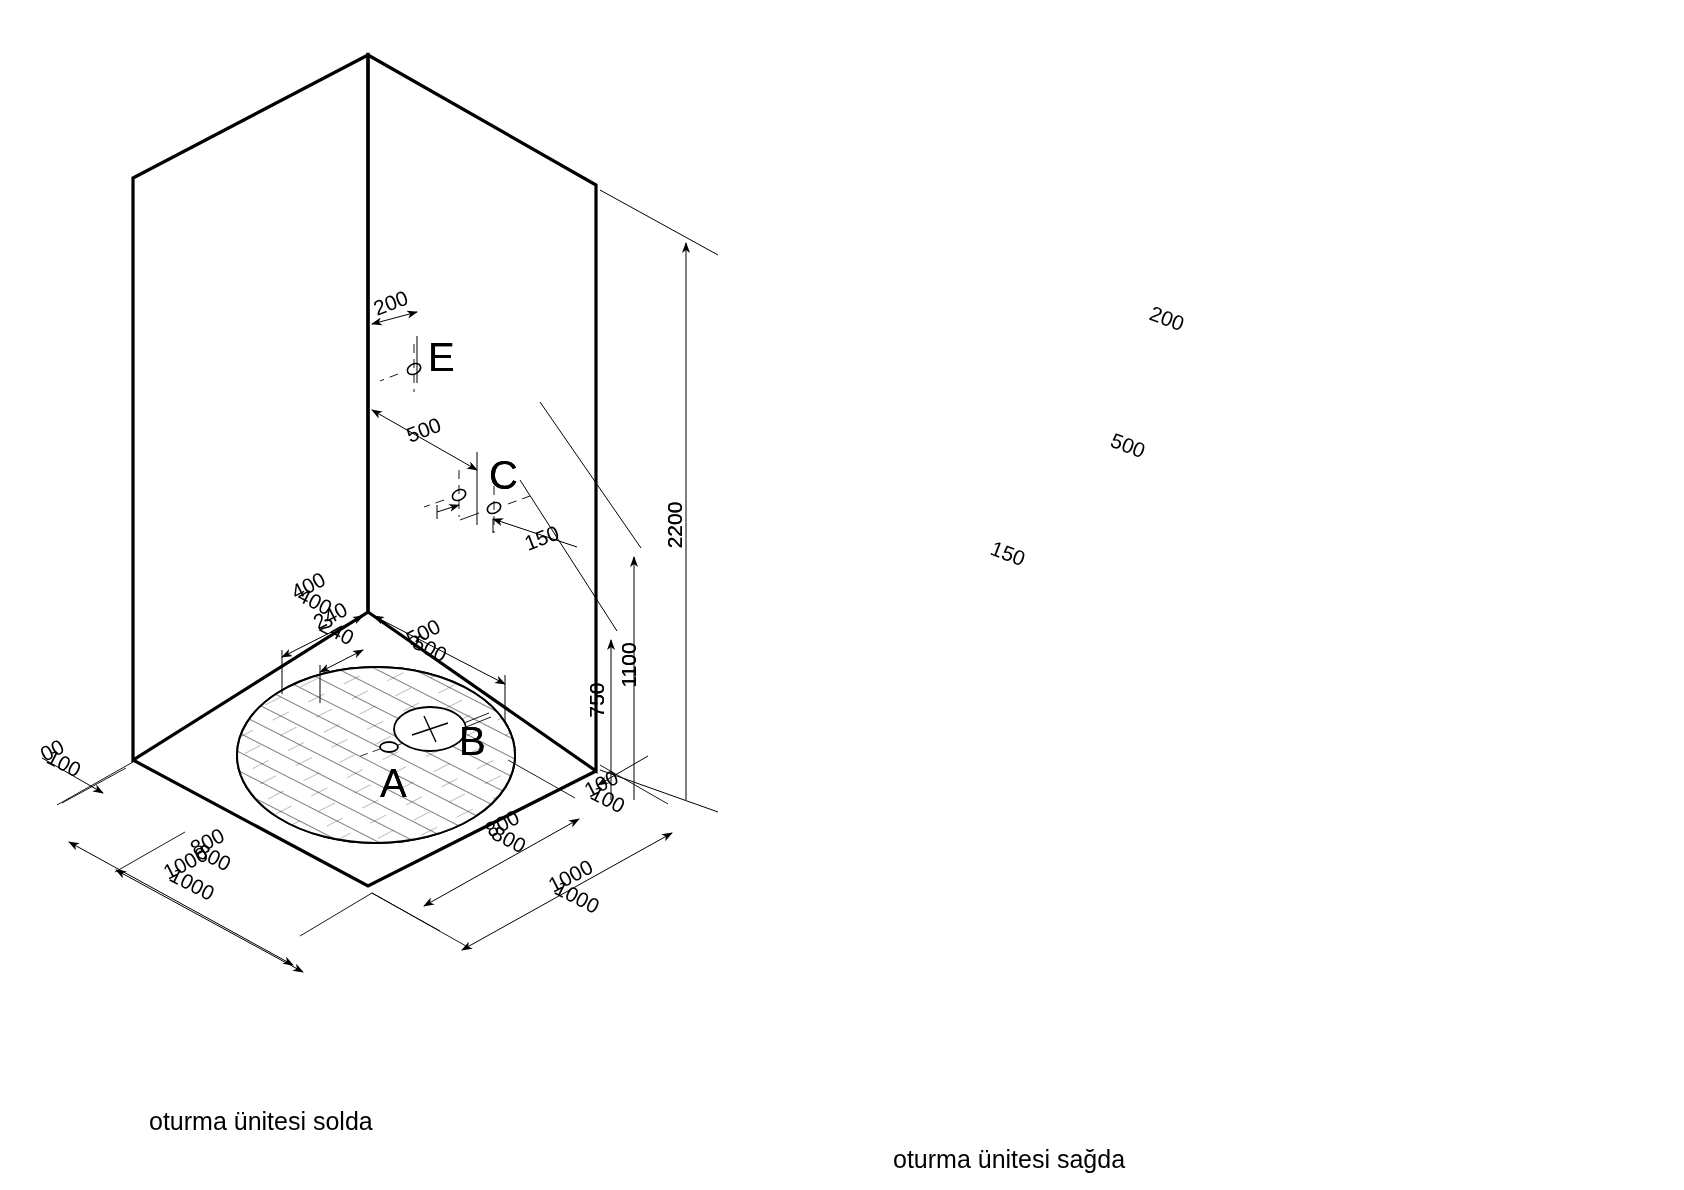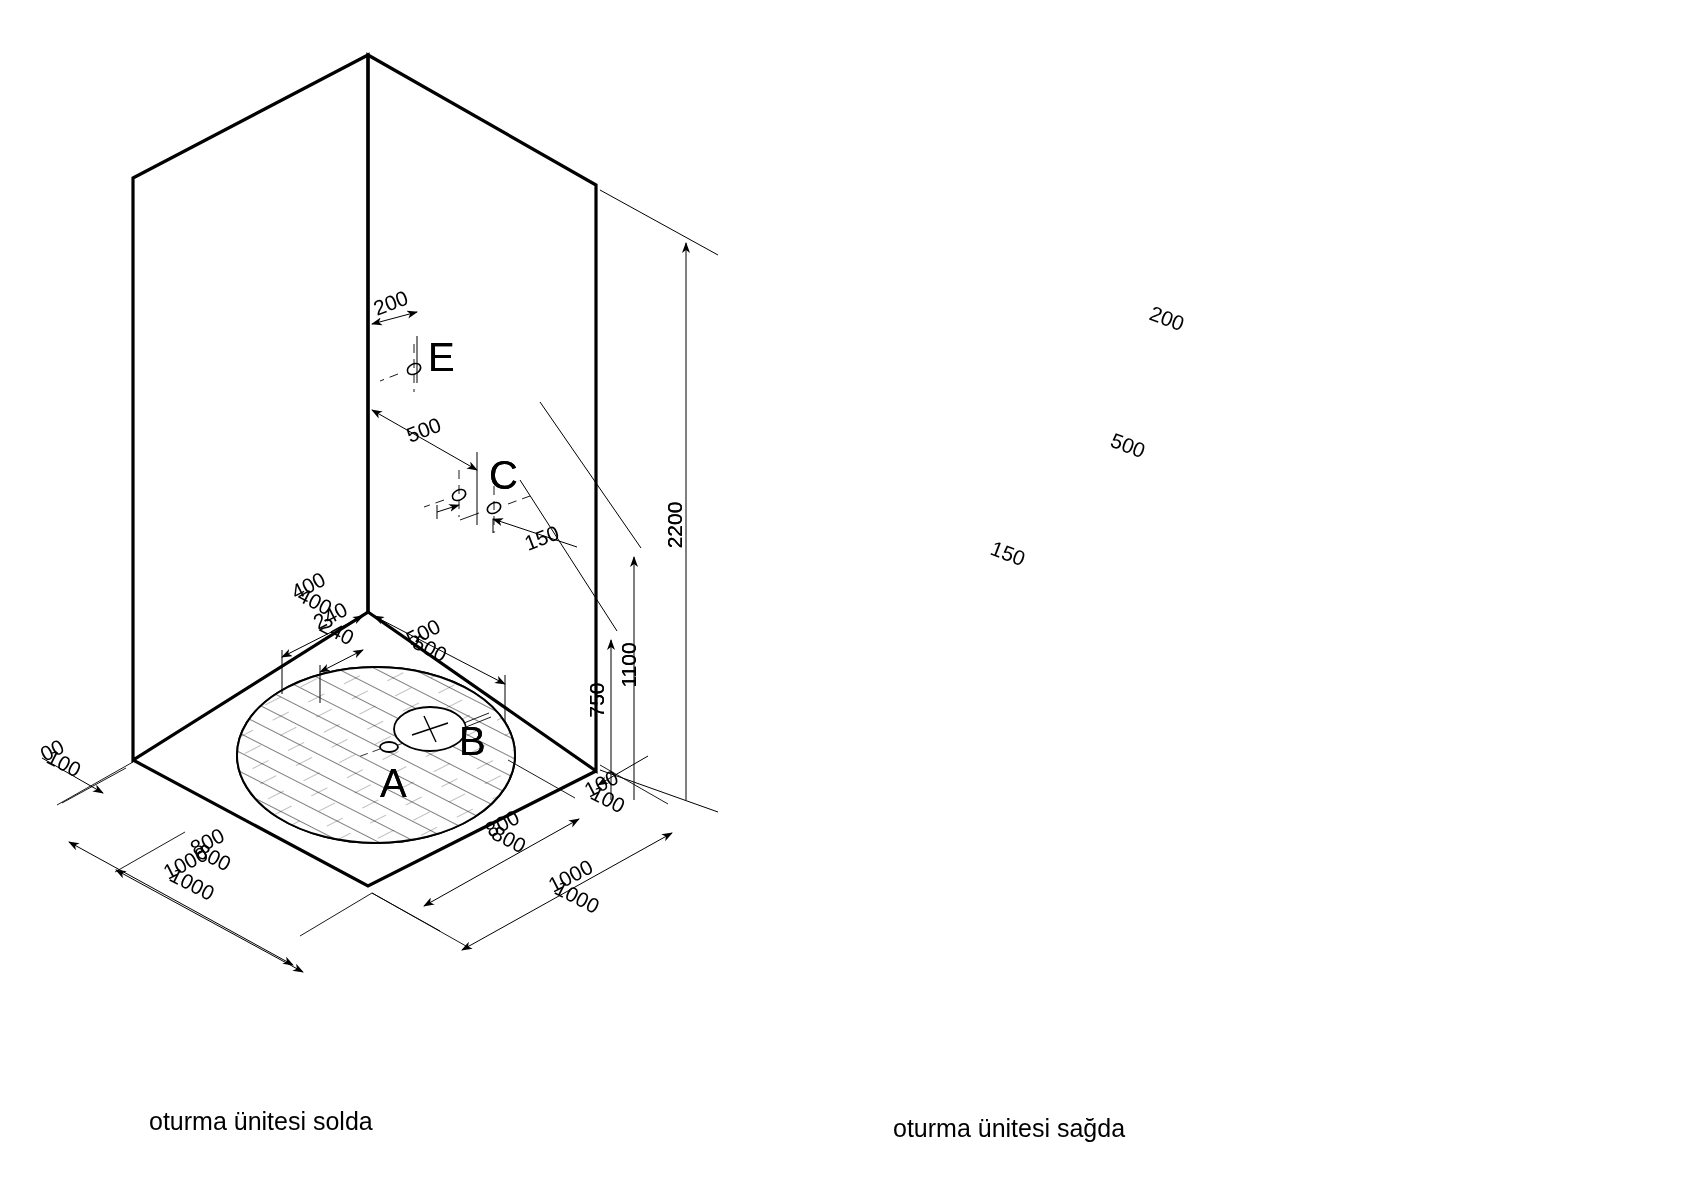"oturma ünitesi sağda" .cap2 { top: 1114px -> 1145px }
